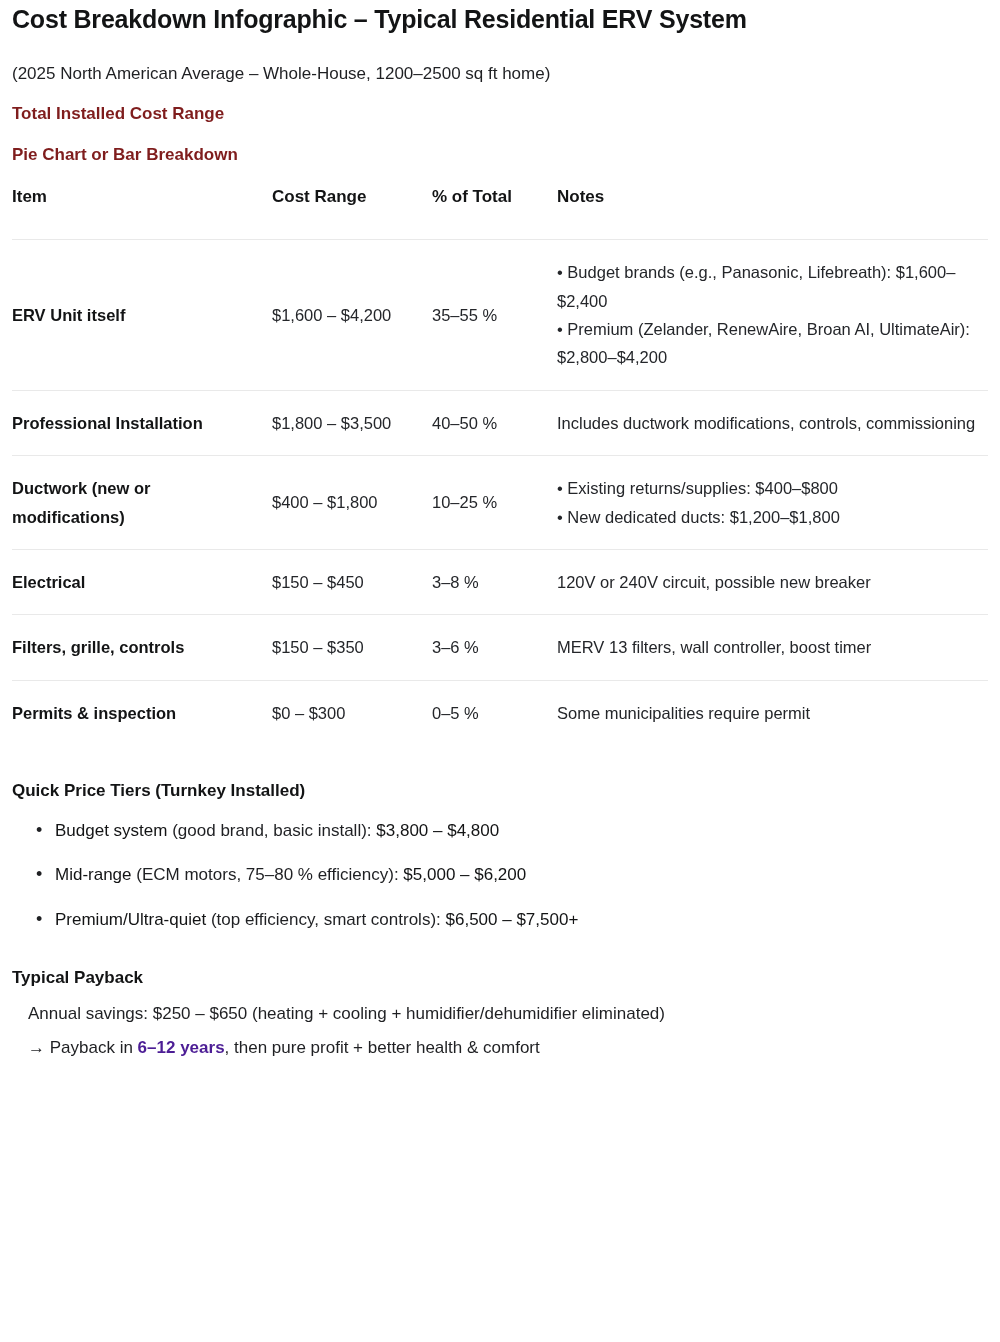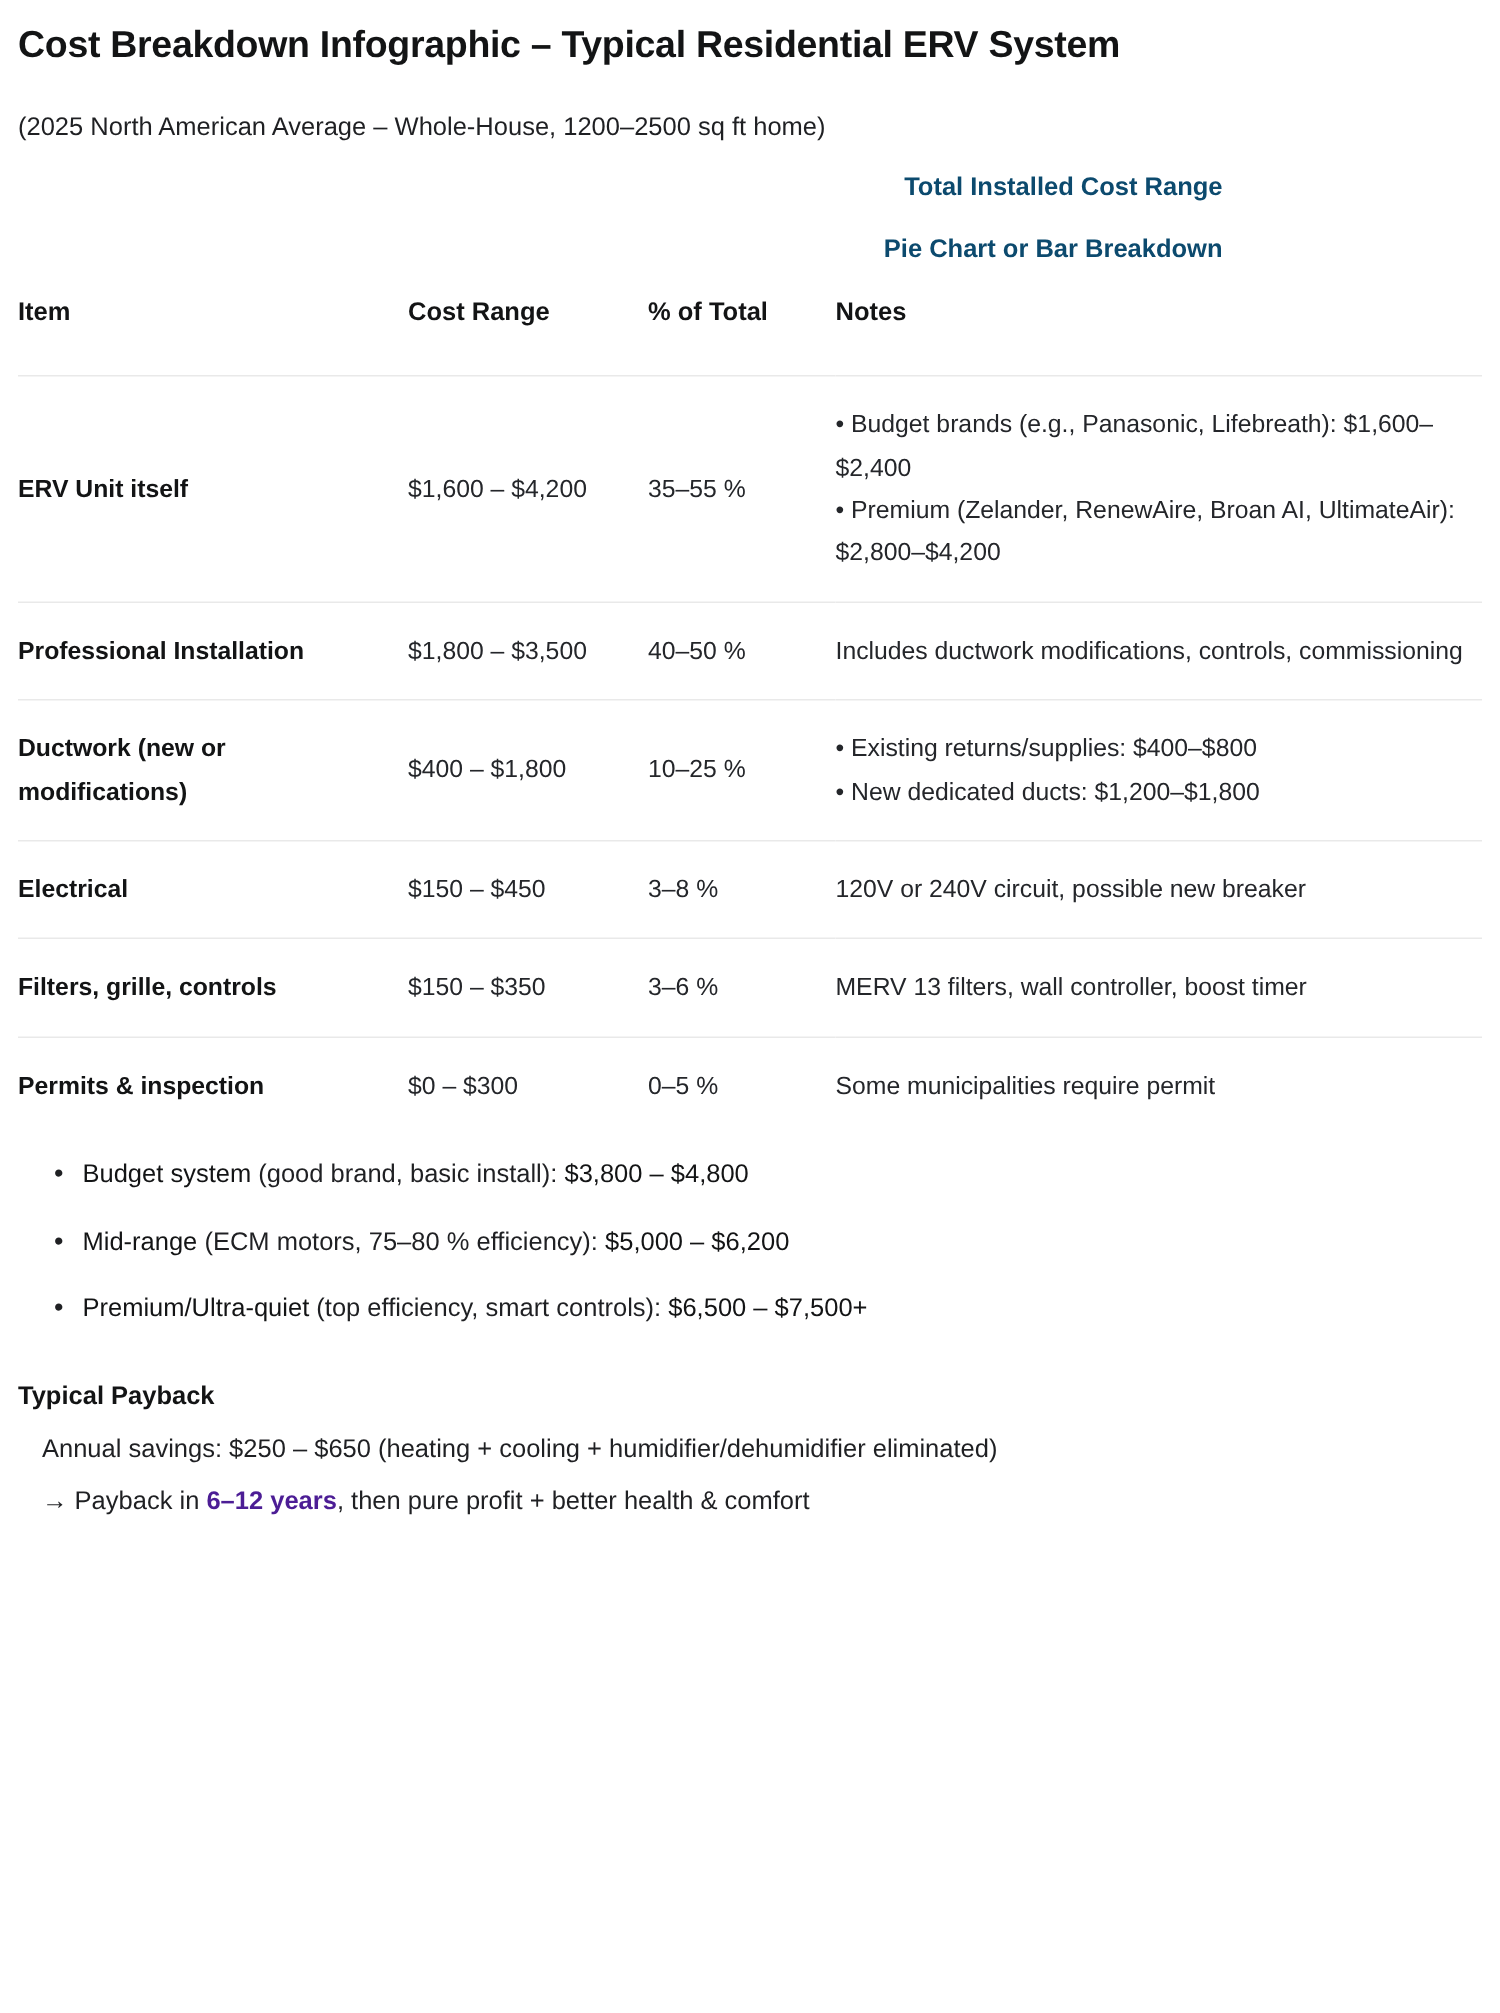"Cost Breakdown Infographic – Typical" .page { padding: 15px 12px 14px 12px -> 4px 12px 14px 12px }
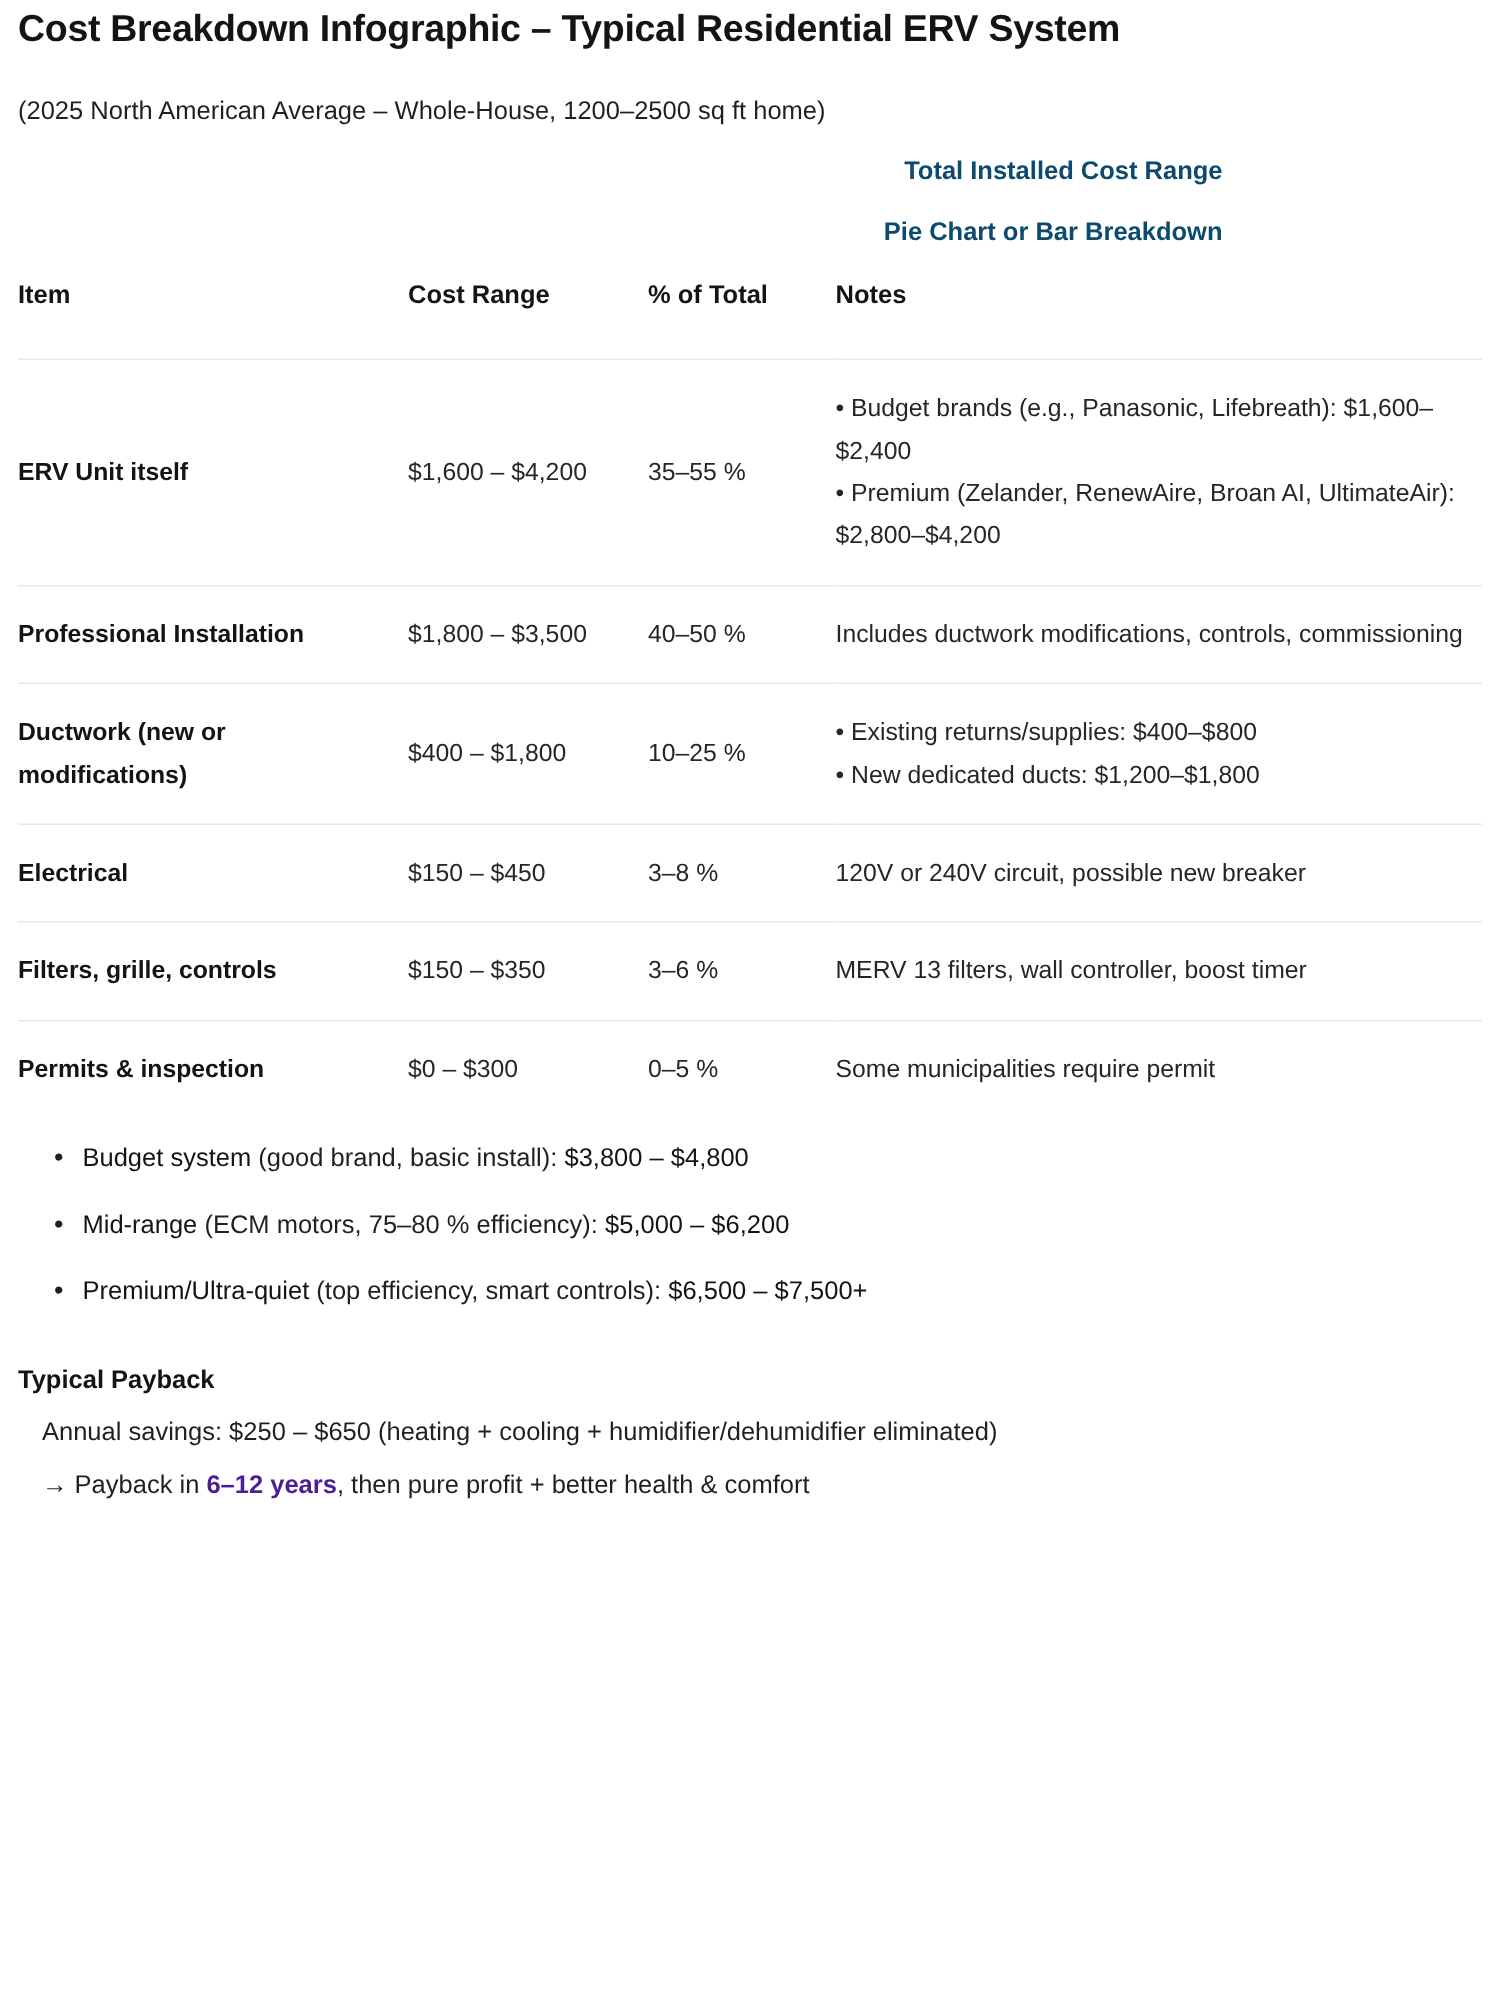"Total Installed Cost Range" .lead-strong { color: #0c4a6e -> #7f1d1d; text-align: right -> none }
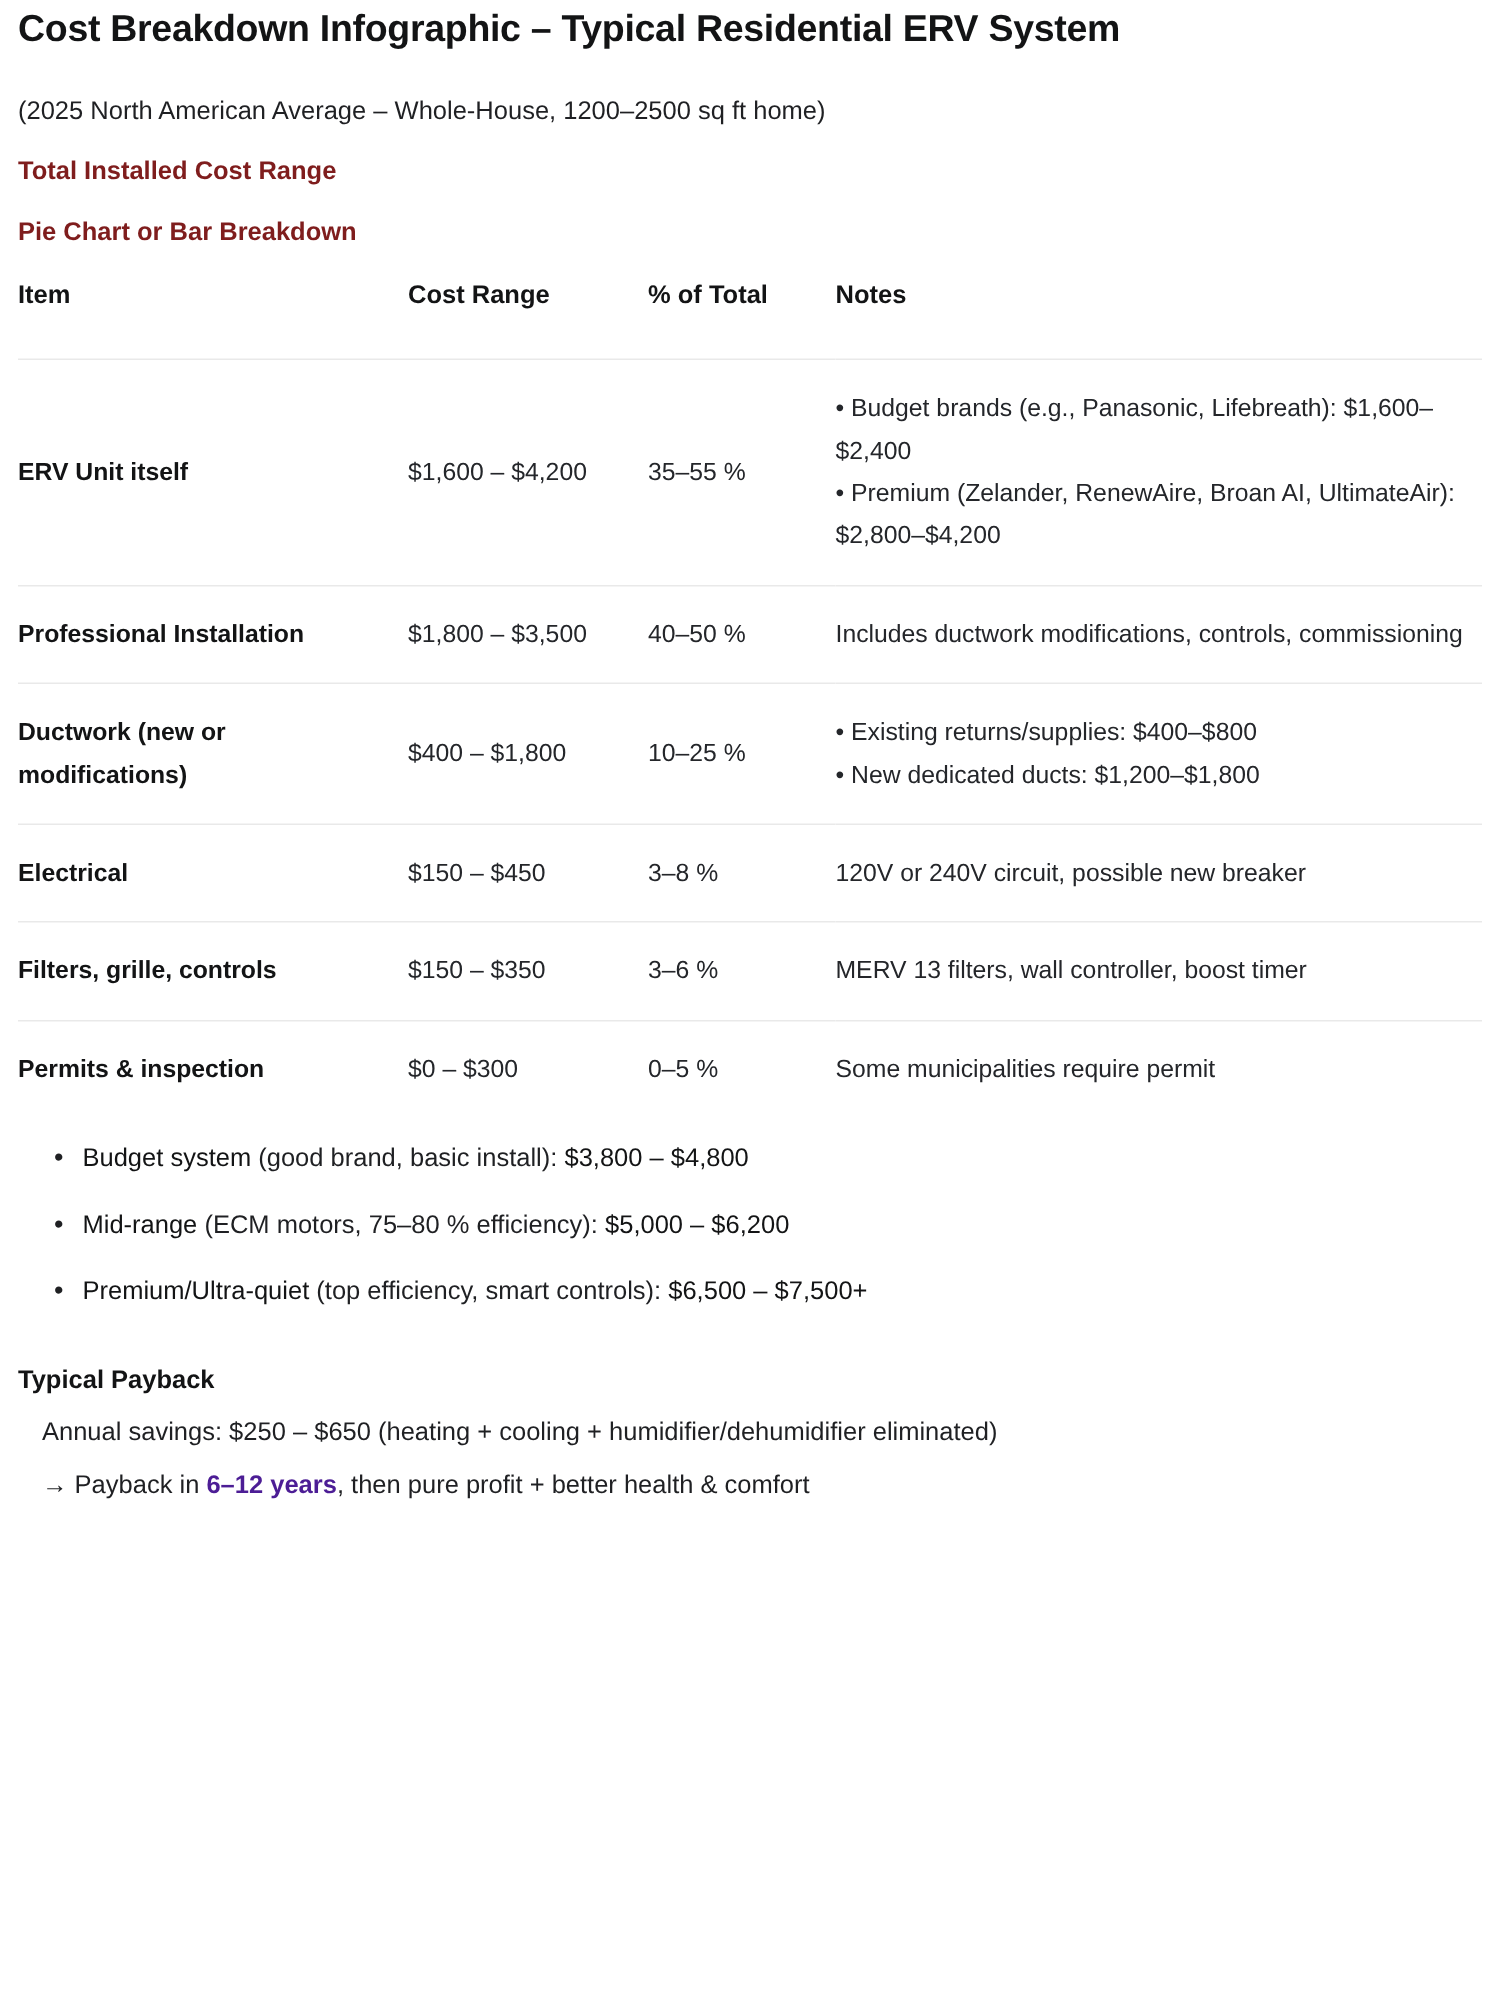"Quick Price Tiers (Turnkey Installed)" p.section-head { html: none -> <p>Quick Price Tiers (Turnkey Installed)</p> }
